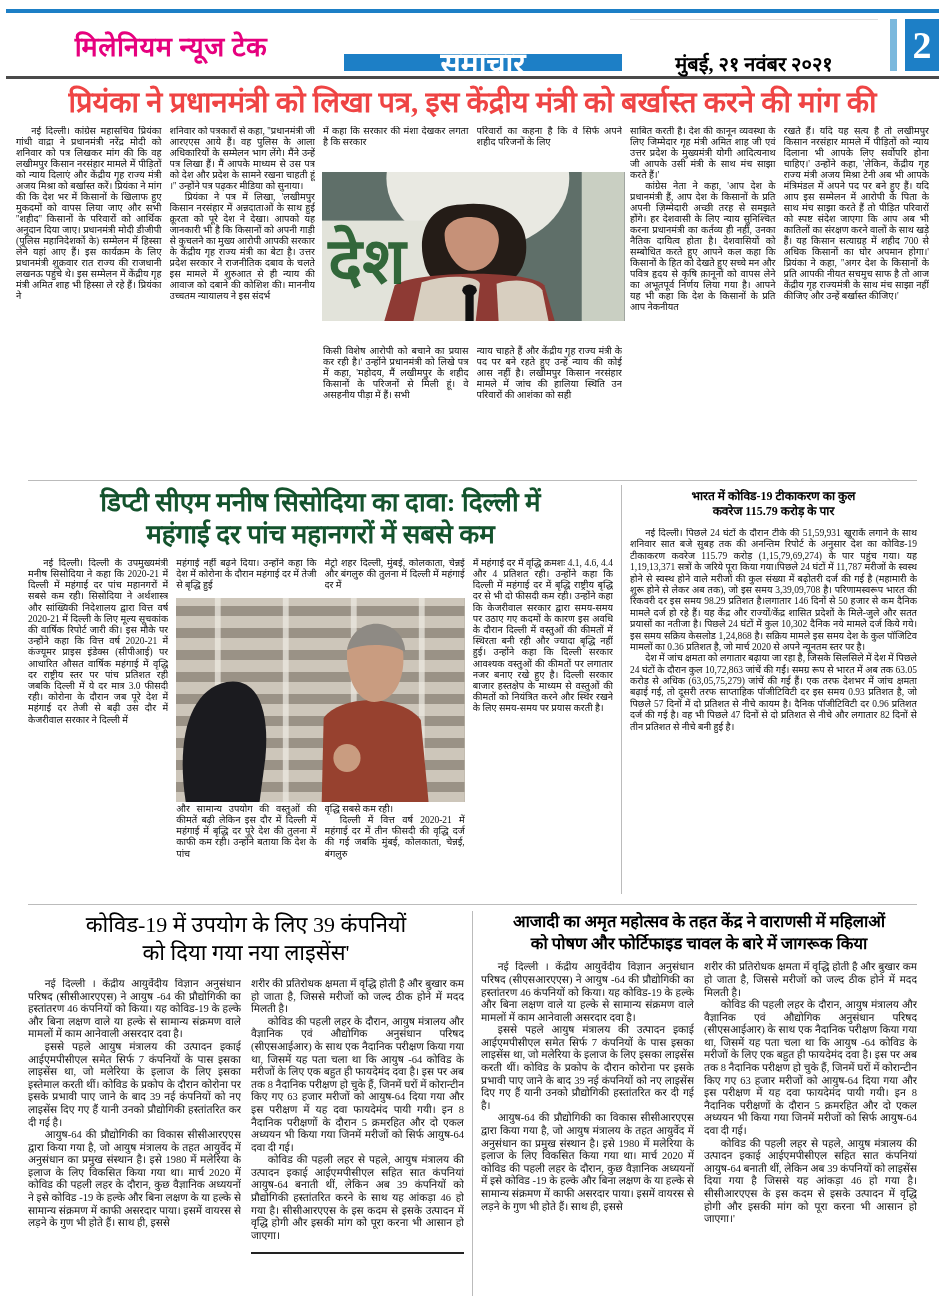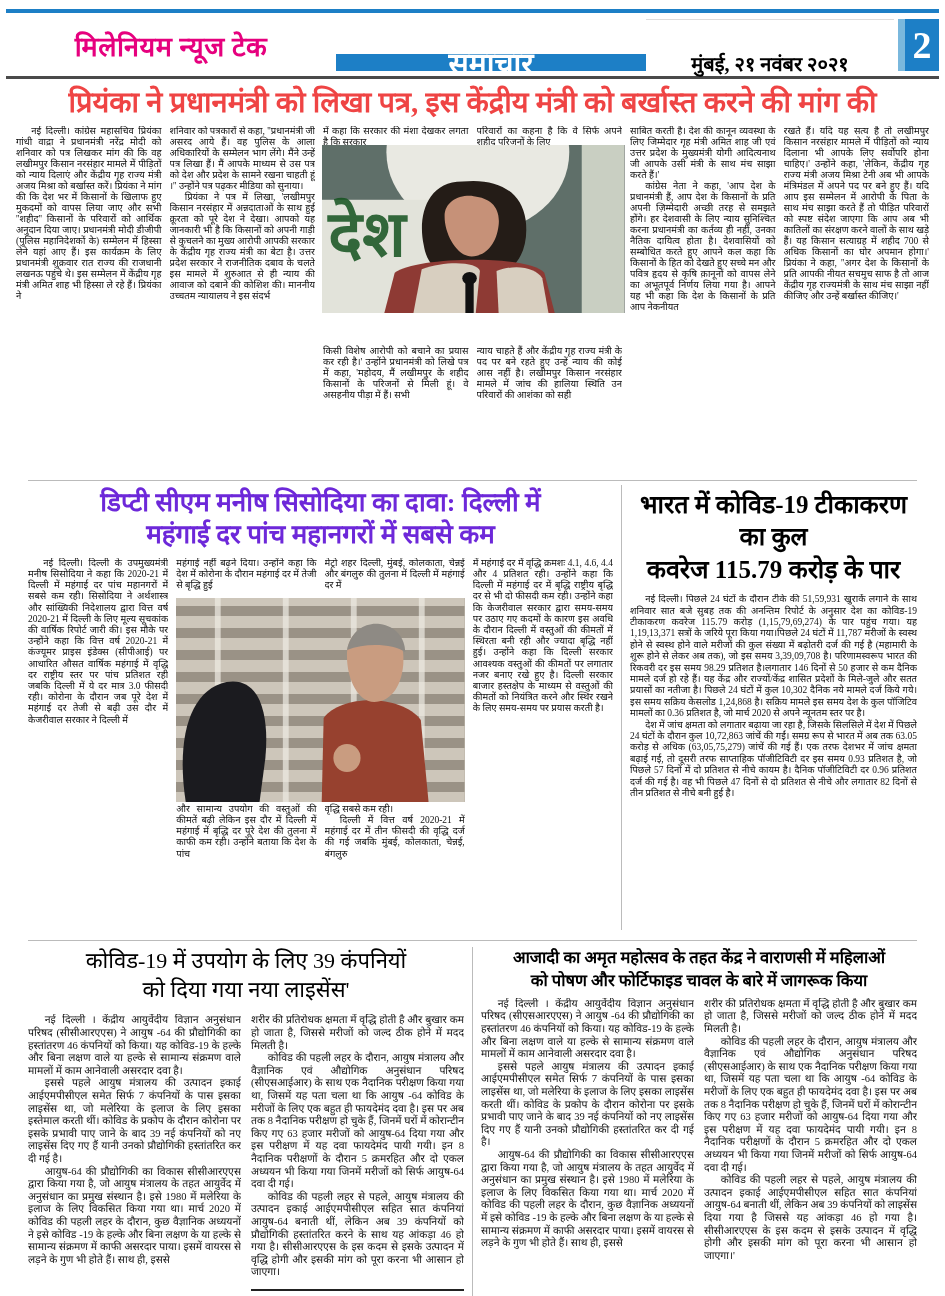"मिलेनियम न्यूज टेक" .header { gap: none -> 8px }
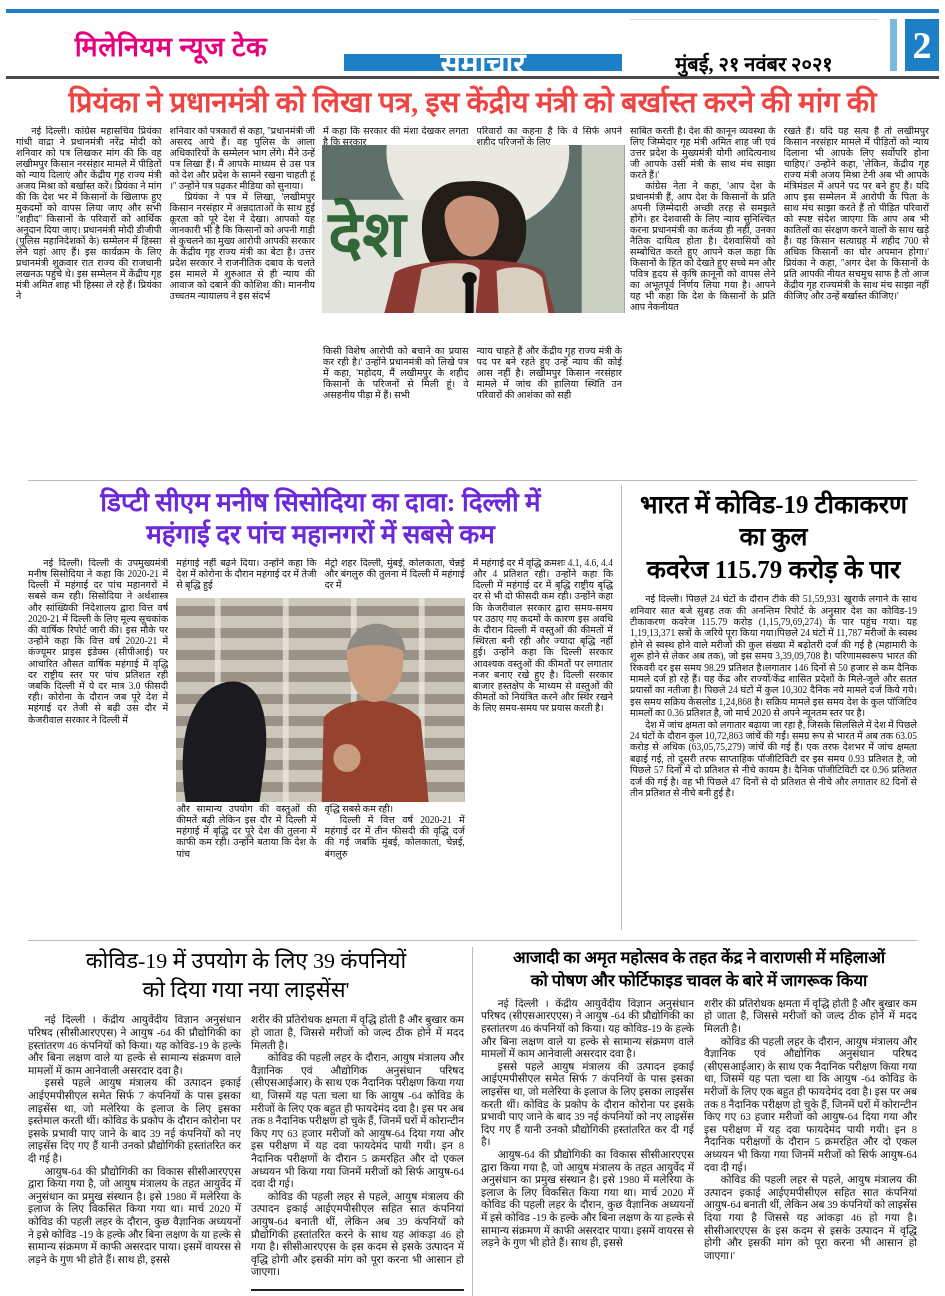"शनिवार को पत्रकारों से कहा," p.bp { text: असरद -> आरएएस }
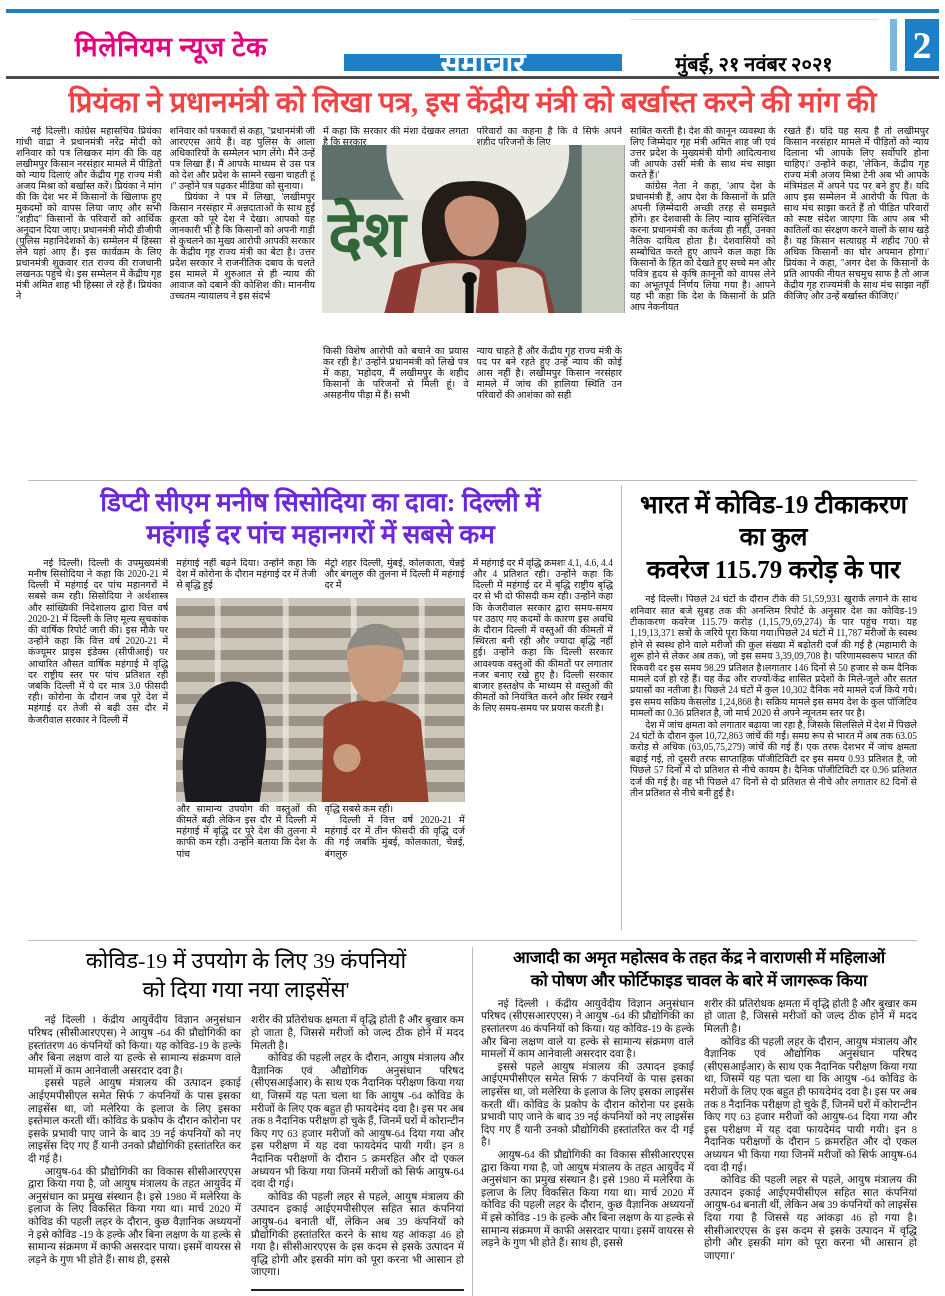"देश" .photo1 { height: 168px -> 149px; top: 19px -> 46px }
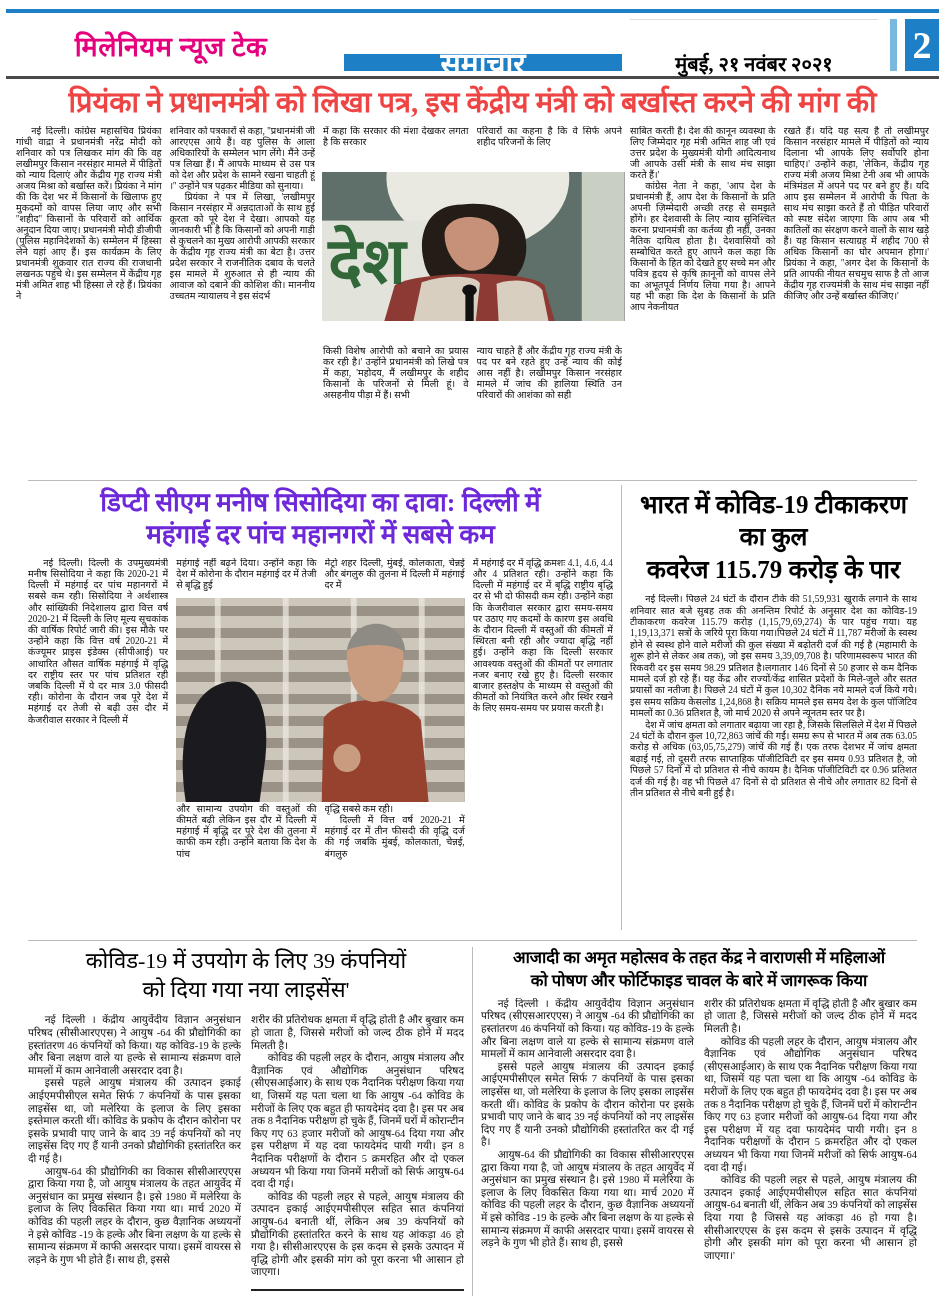"डिप्टी सीएम मनीष सिसोदिया का" .h2 { color: #6d28d9 -> #14532d }
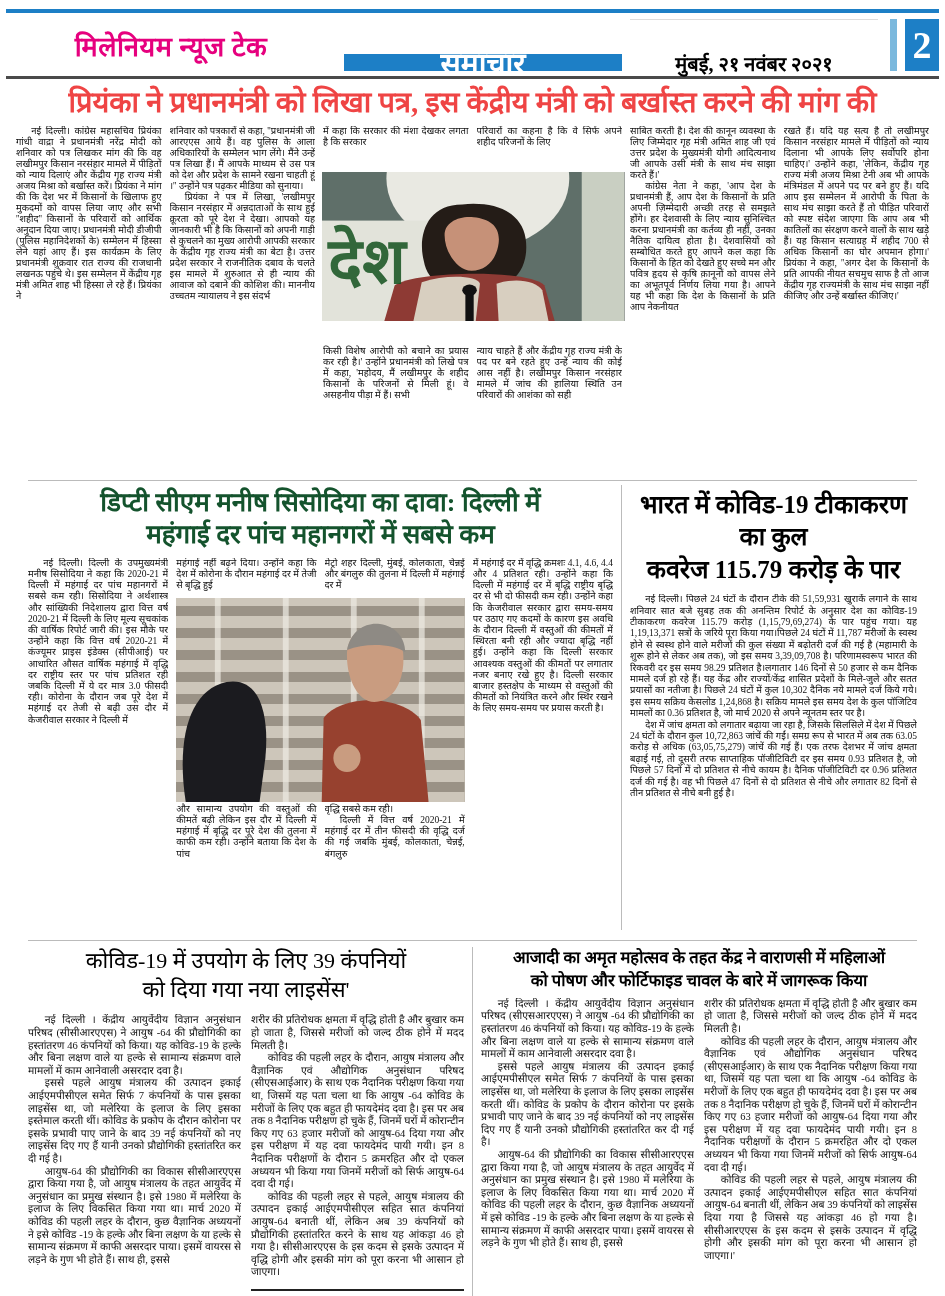"भारत में कोविड-19 टीकाकरण का" .h3 { font-size: 25px -> 12px }
